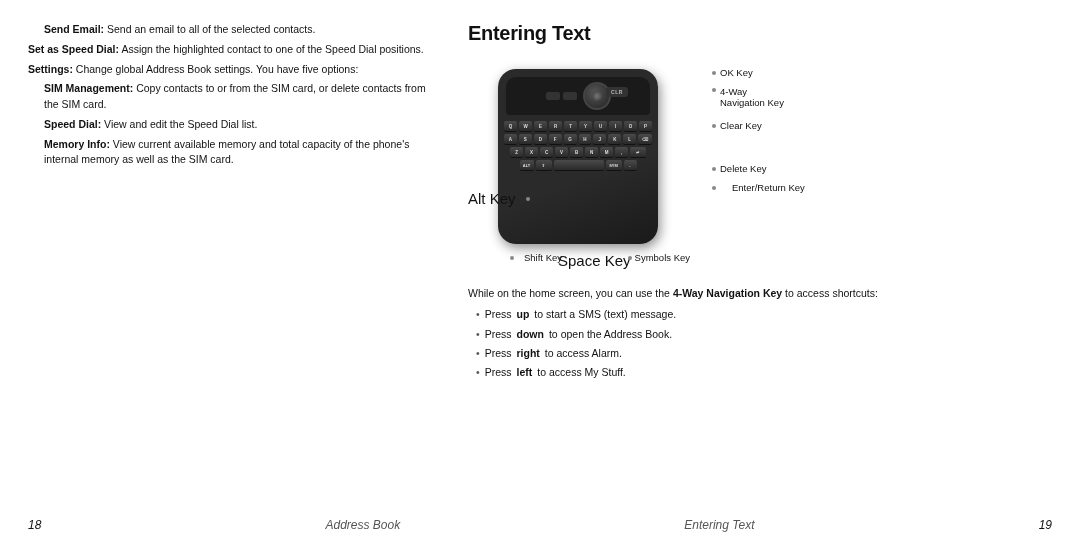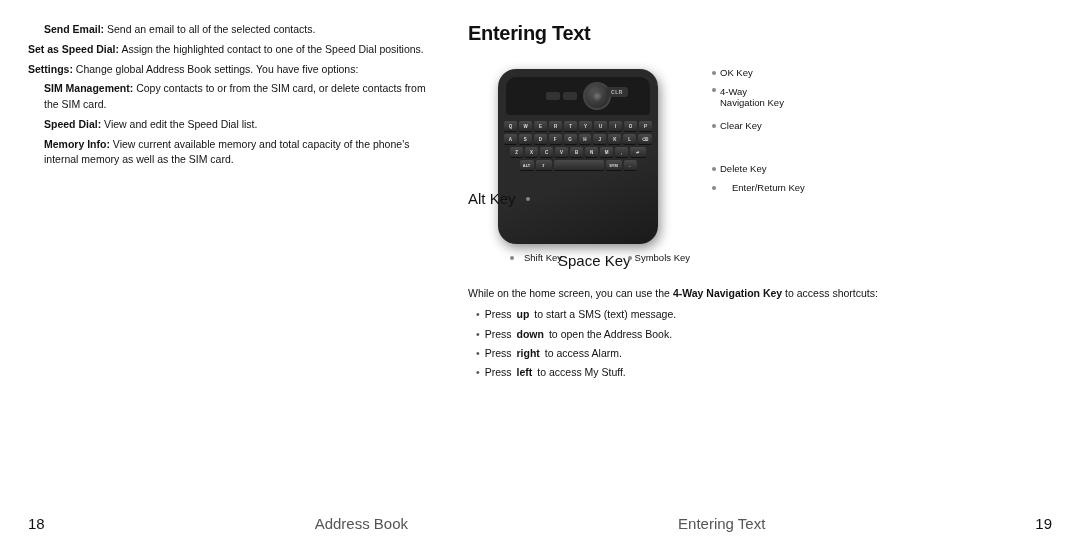"18" .footer { font-size: 15px -> 12px; font-style: none -> italic }
